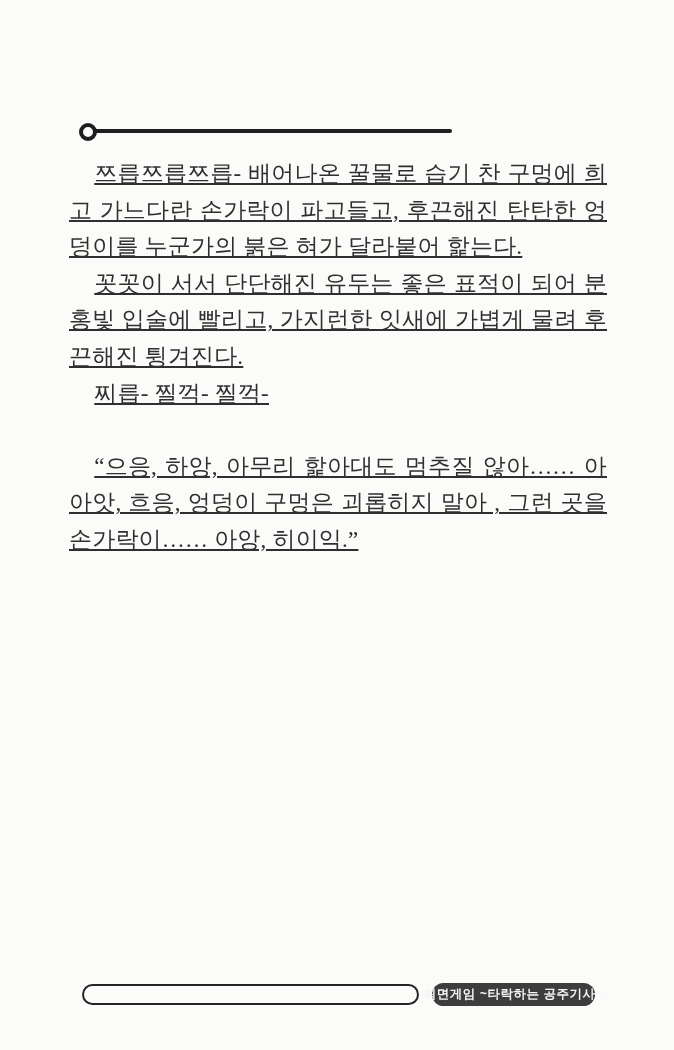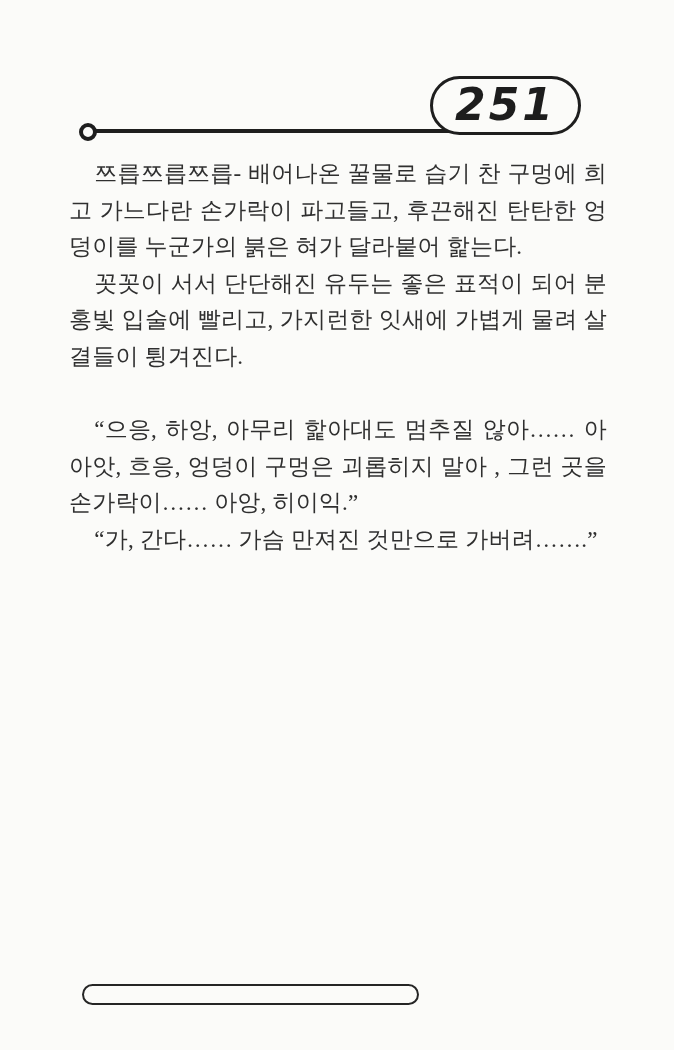"251" div.page-badge { html: <div> <span>251</span> </div> -> none }
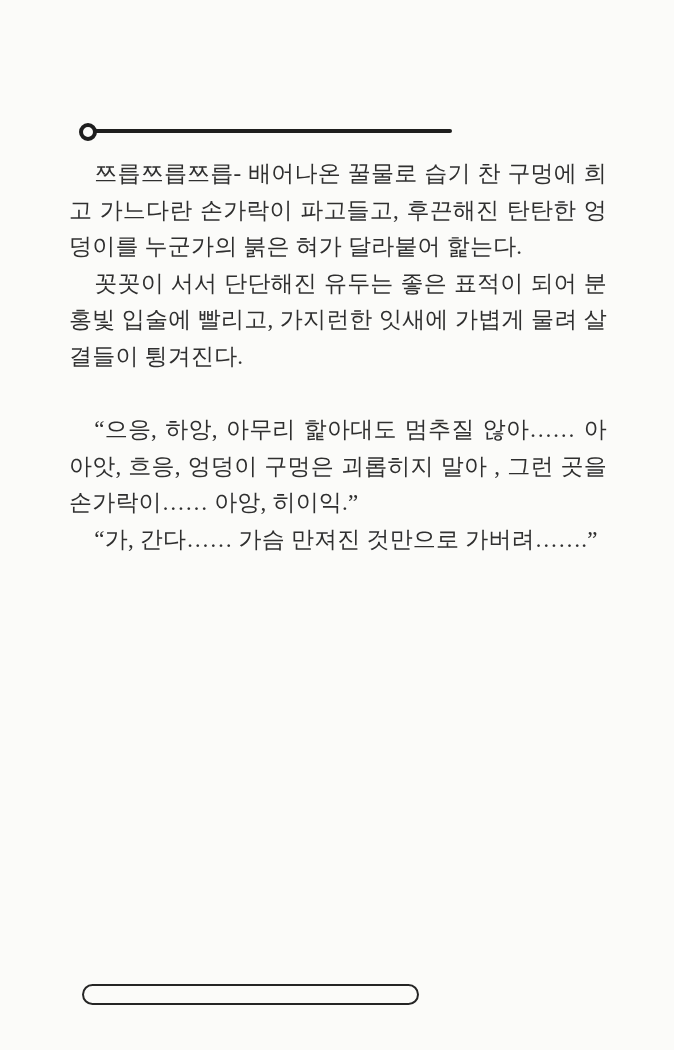"쯔릅쯔릅쯔릅- 배어나온 꿀물로 습기 찬" .para,.dialogue,.sfx { text-decoration: none -> underline }
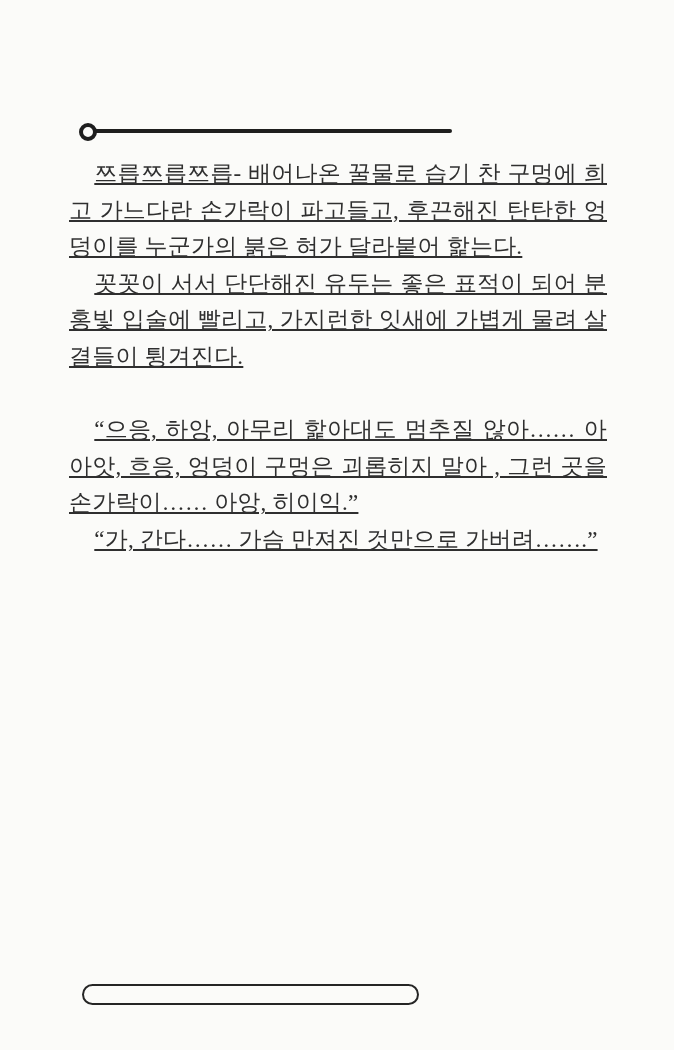"꼿꼿이 서서 단단해진 유두는 좋은" p.para { text: 살결들이 -> 후끈해진 }
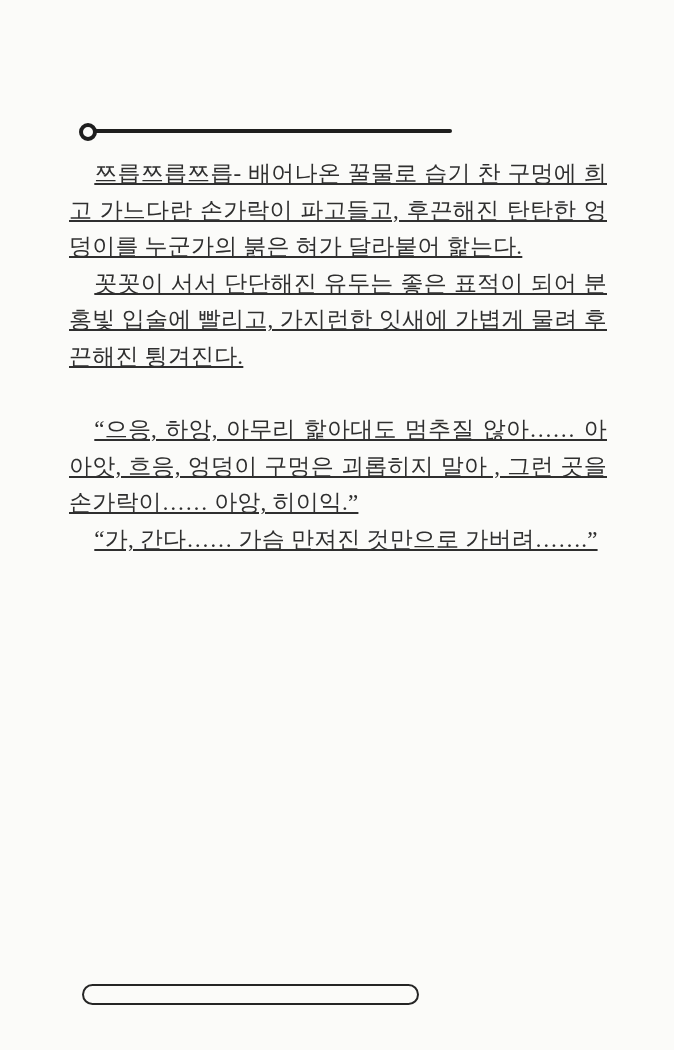"찌릅- 찔꺽- 찔꺽-" p.sfx { html: none -> <p>찌릅- 찔꺽- 찔꺽-</p> }
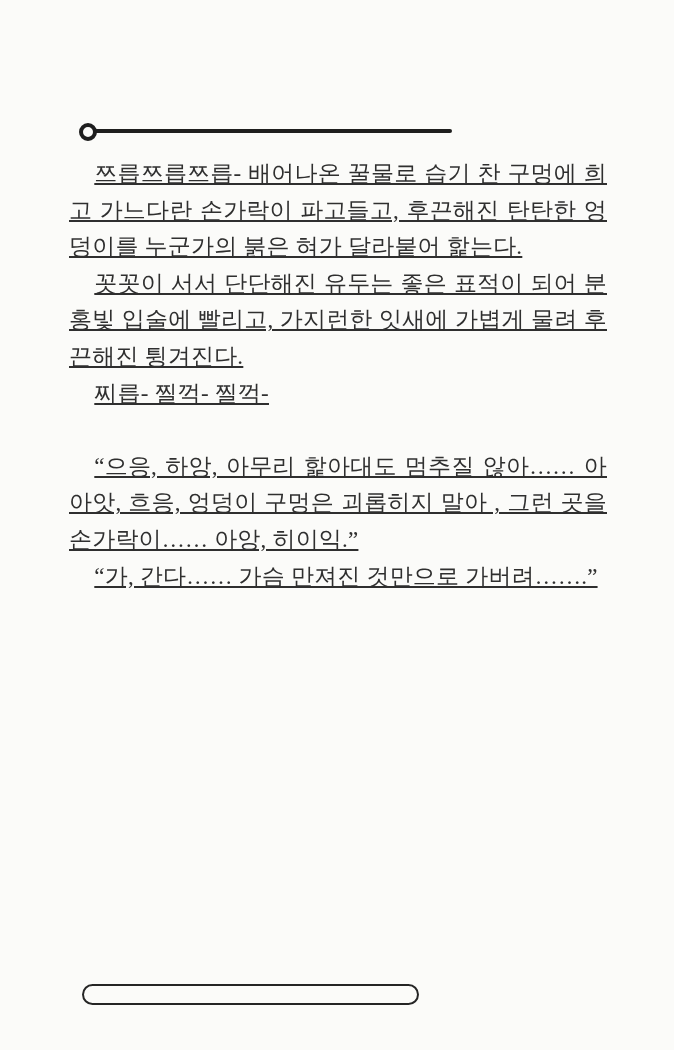"“가, 간다…… 가슴 만져진 것만으로" p.dialogue { html: <p>“가, 간다…… 가슴 만져진 것만으로 가버려…….”</p> -> none }
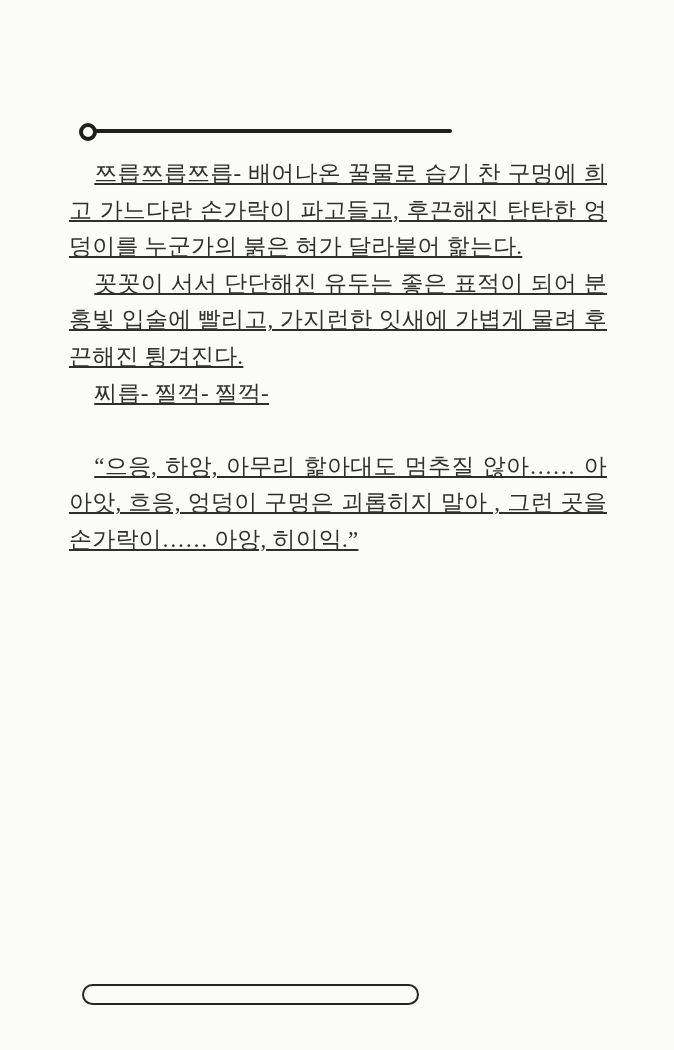"최면게임 ~타락하는 공주기사~" div.footer-badge { html: none -> <div> <span>최면게임 ~타락하는 공주기사~</span> </div> }
